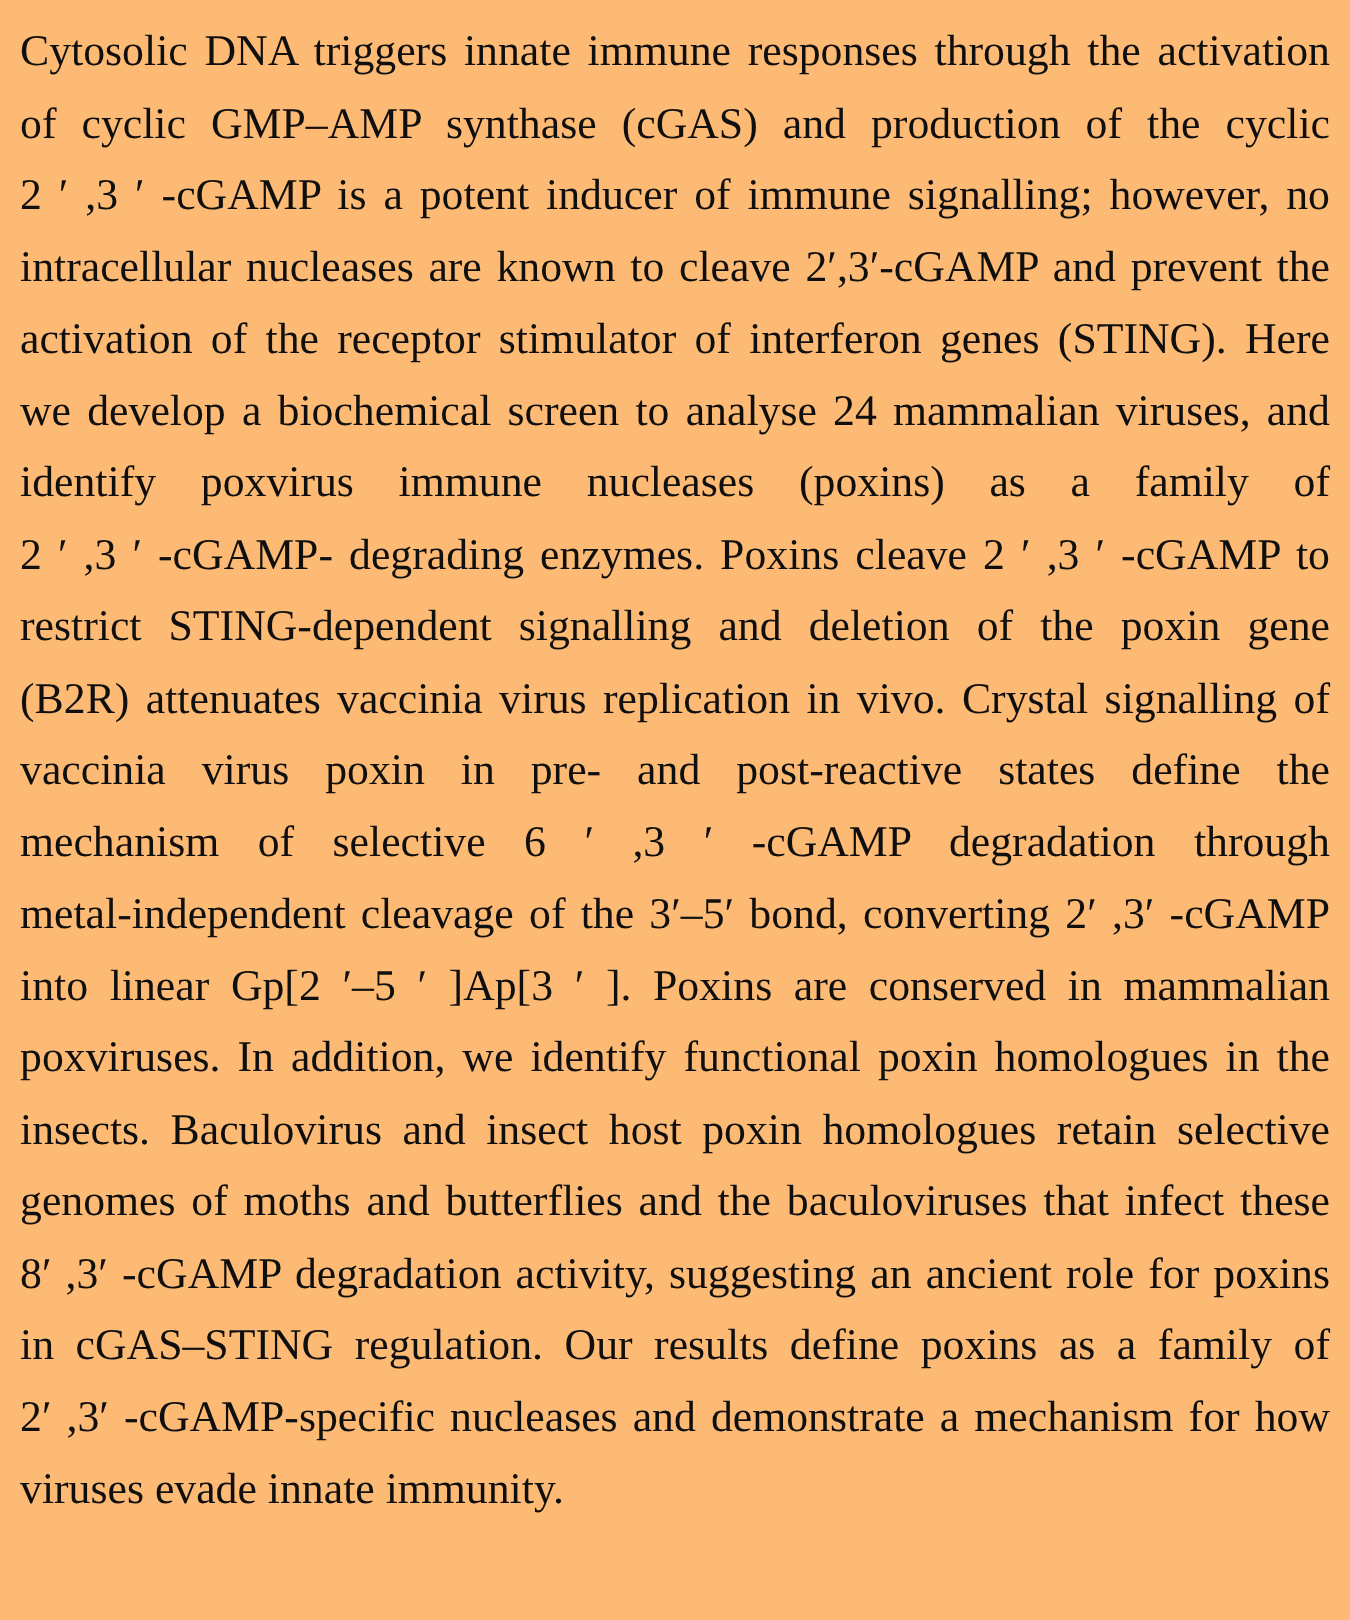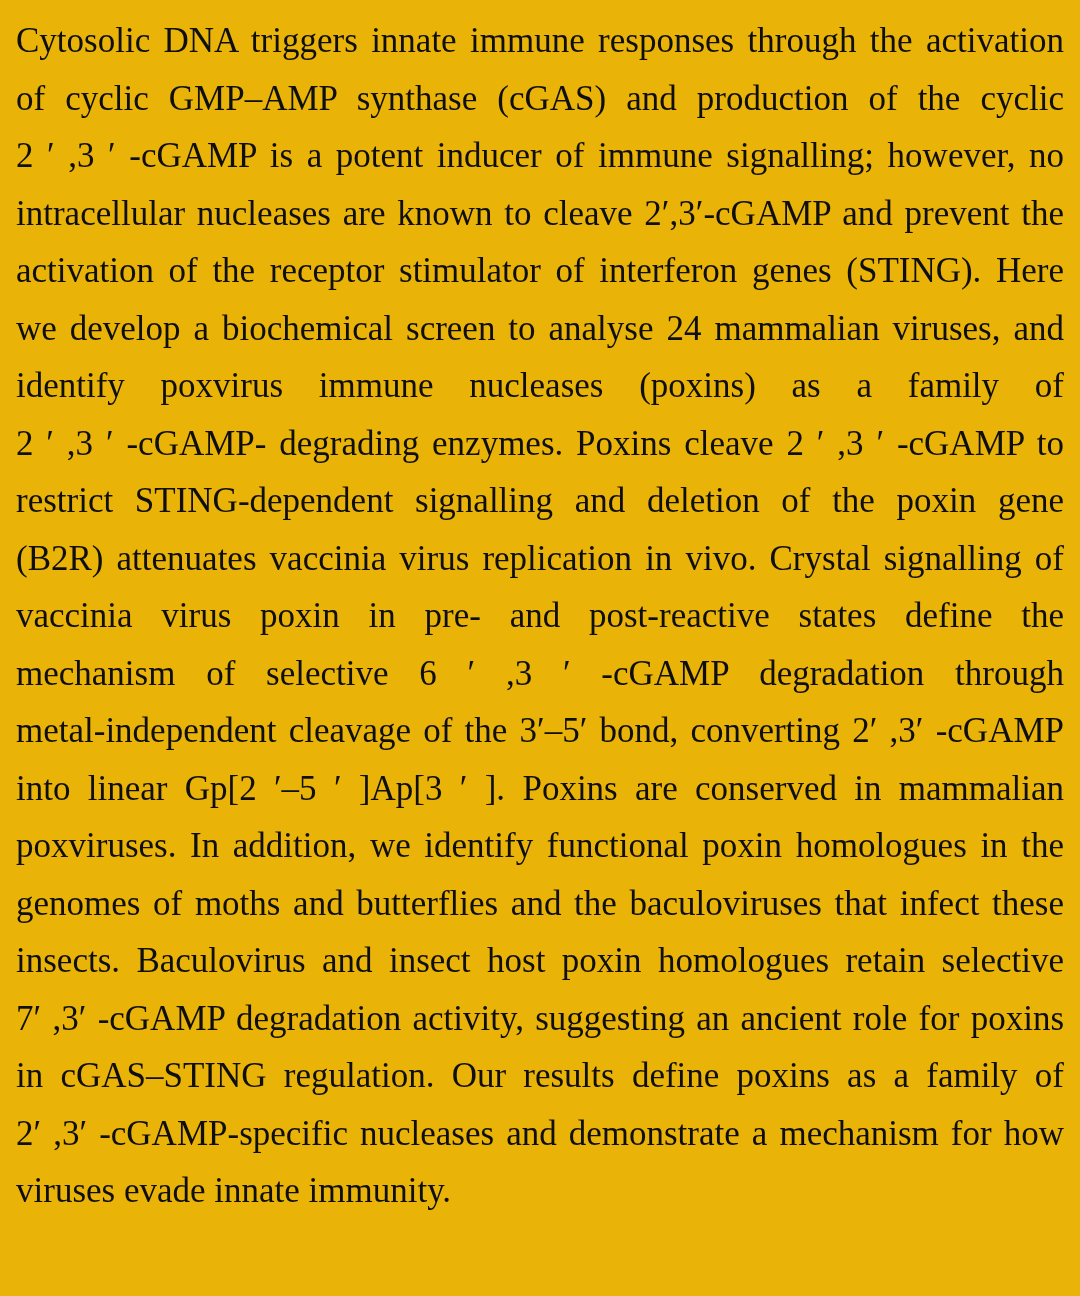"Cytosolic DNA triggers innate immune" .page { background: #eab308 -> #fdba74 }
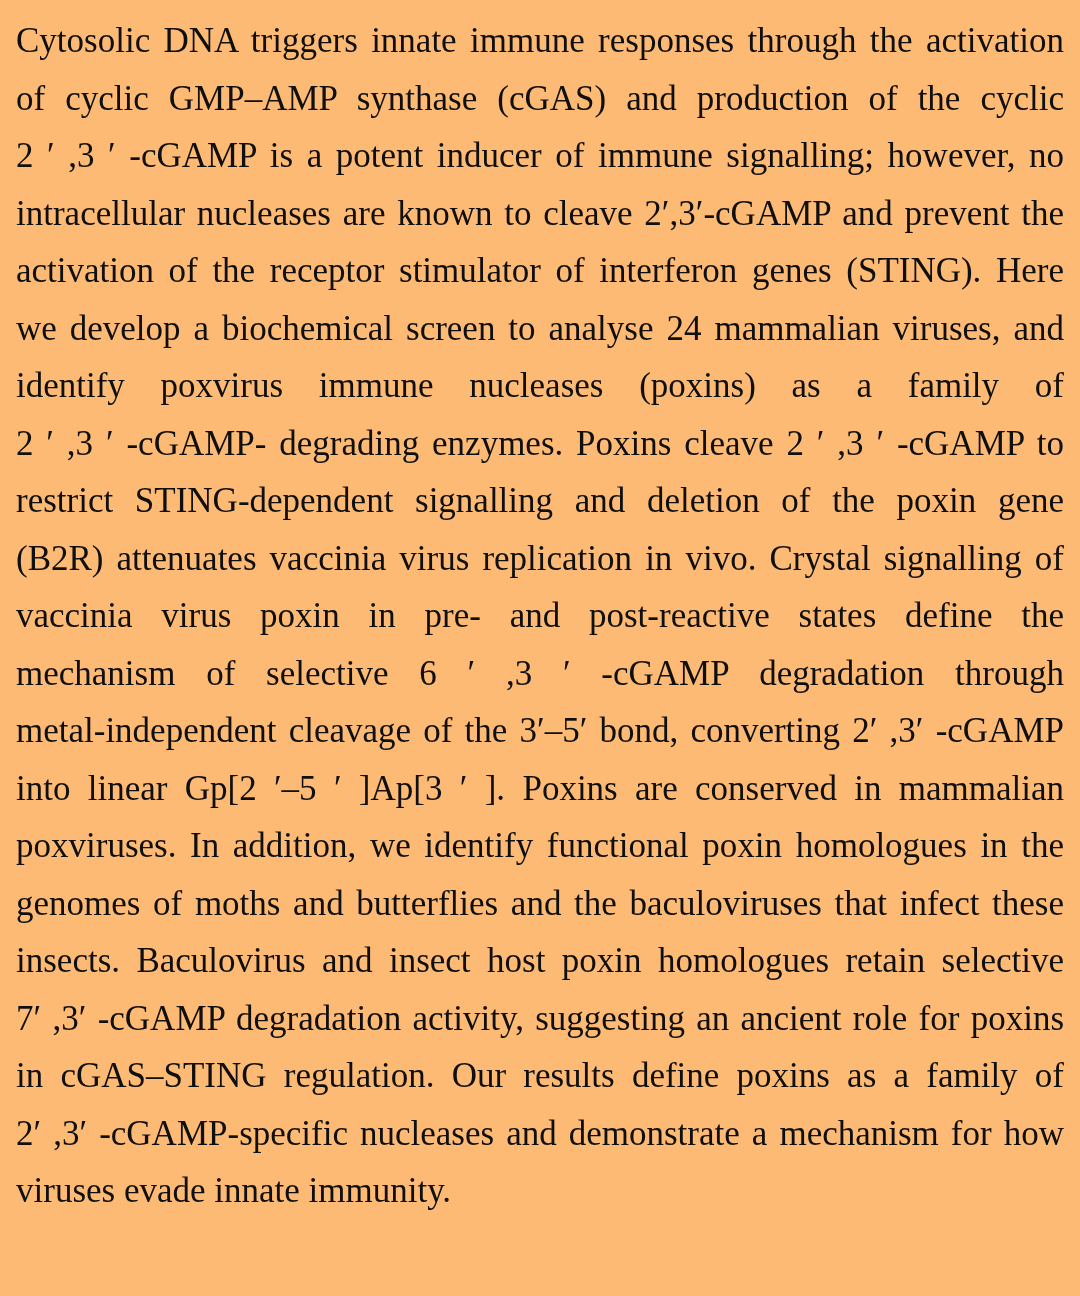"genomes of moths and butterflies" div.line { order: before "insects. Baculovirus and insect host" -> after "insects. Baculovirus and insect host" }
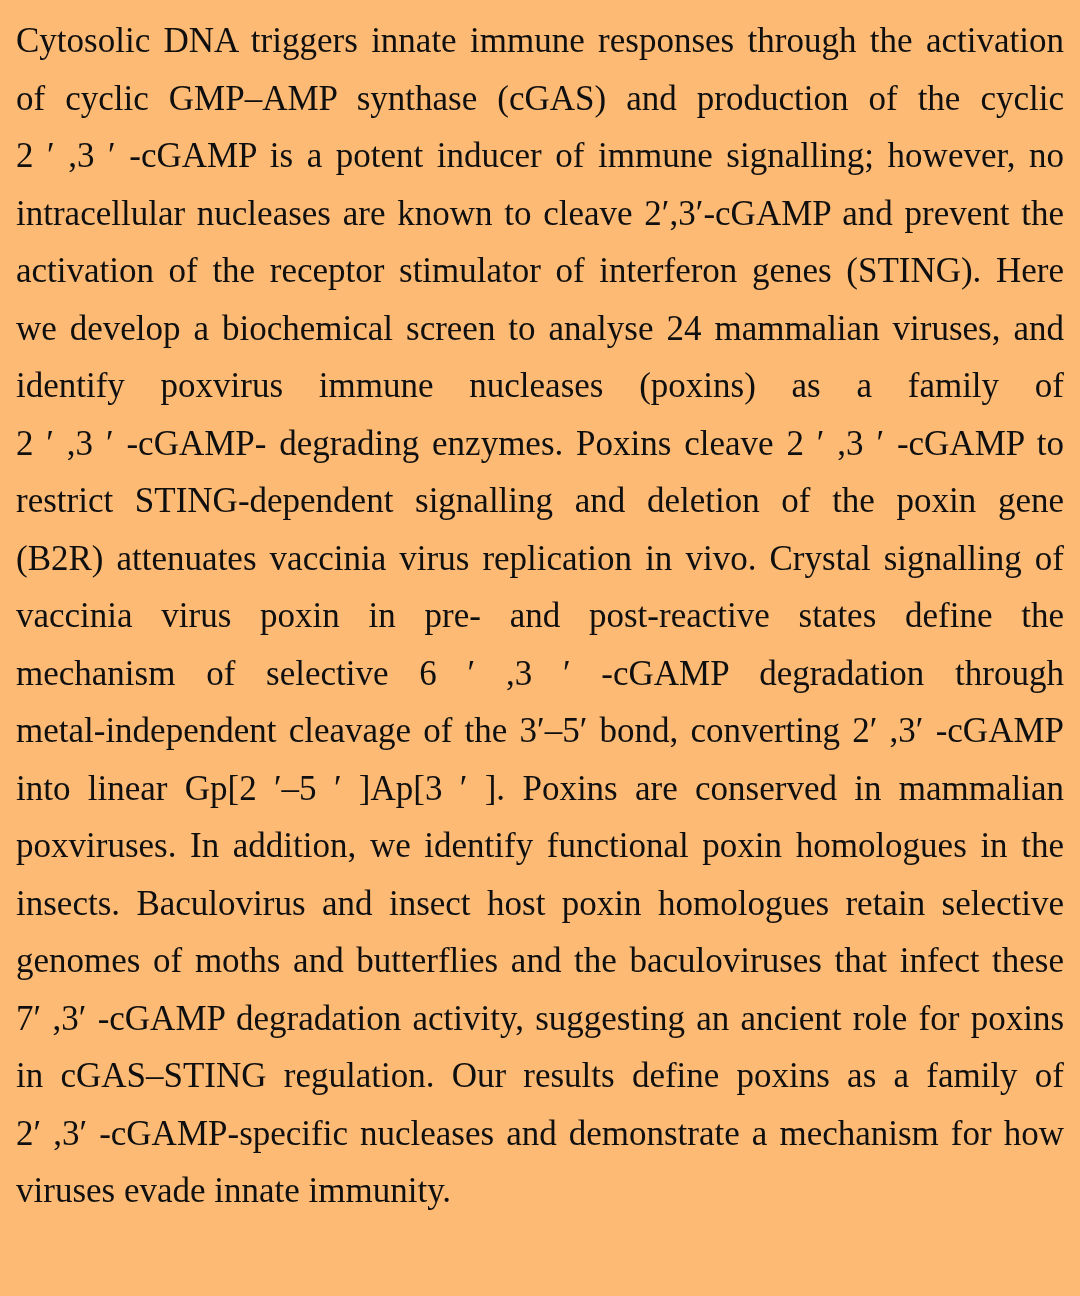"7′ ,3′ -cGAMP degradation activity," div.line { text: 7 -> 8 }
